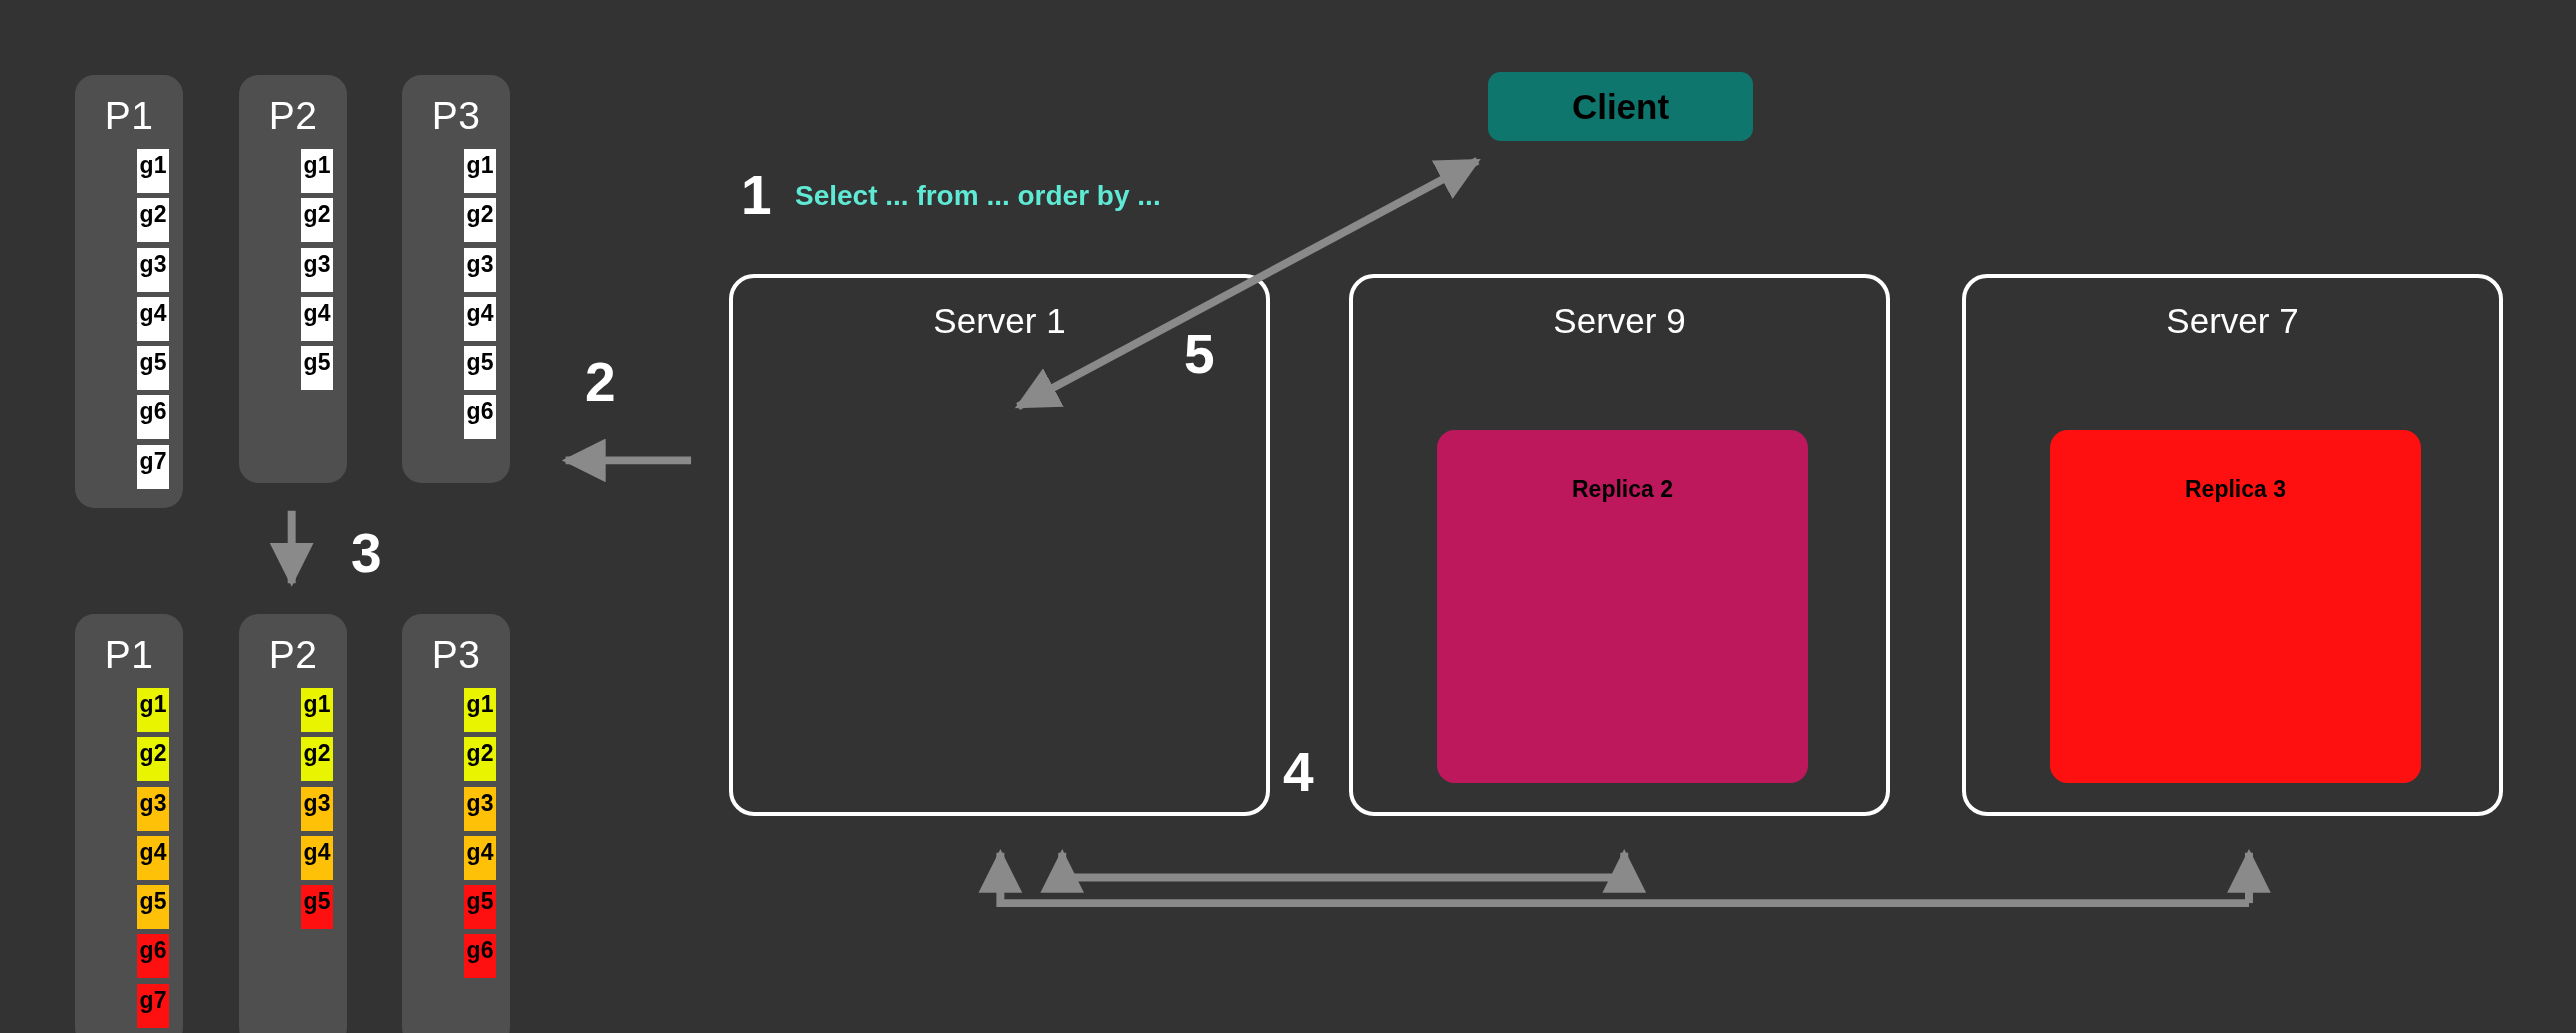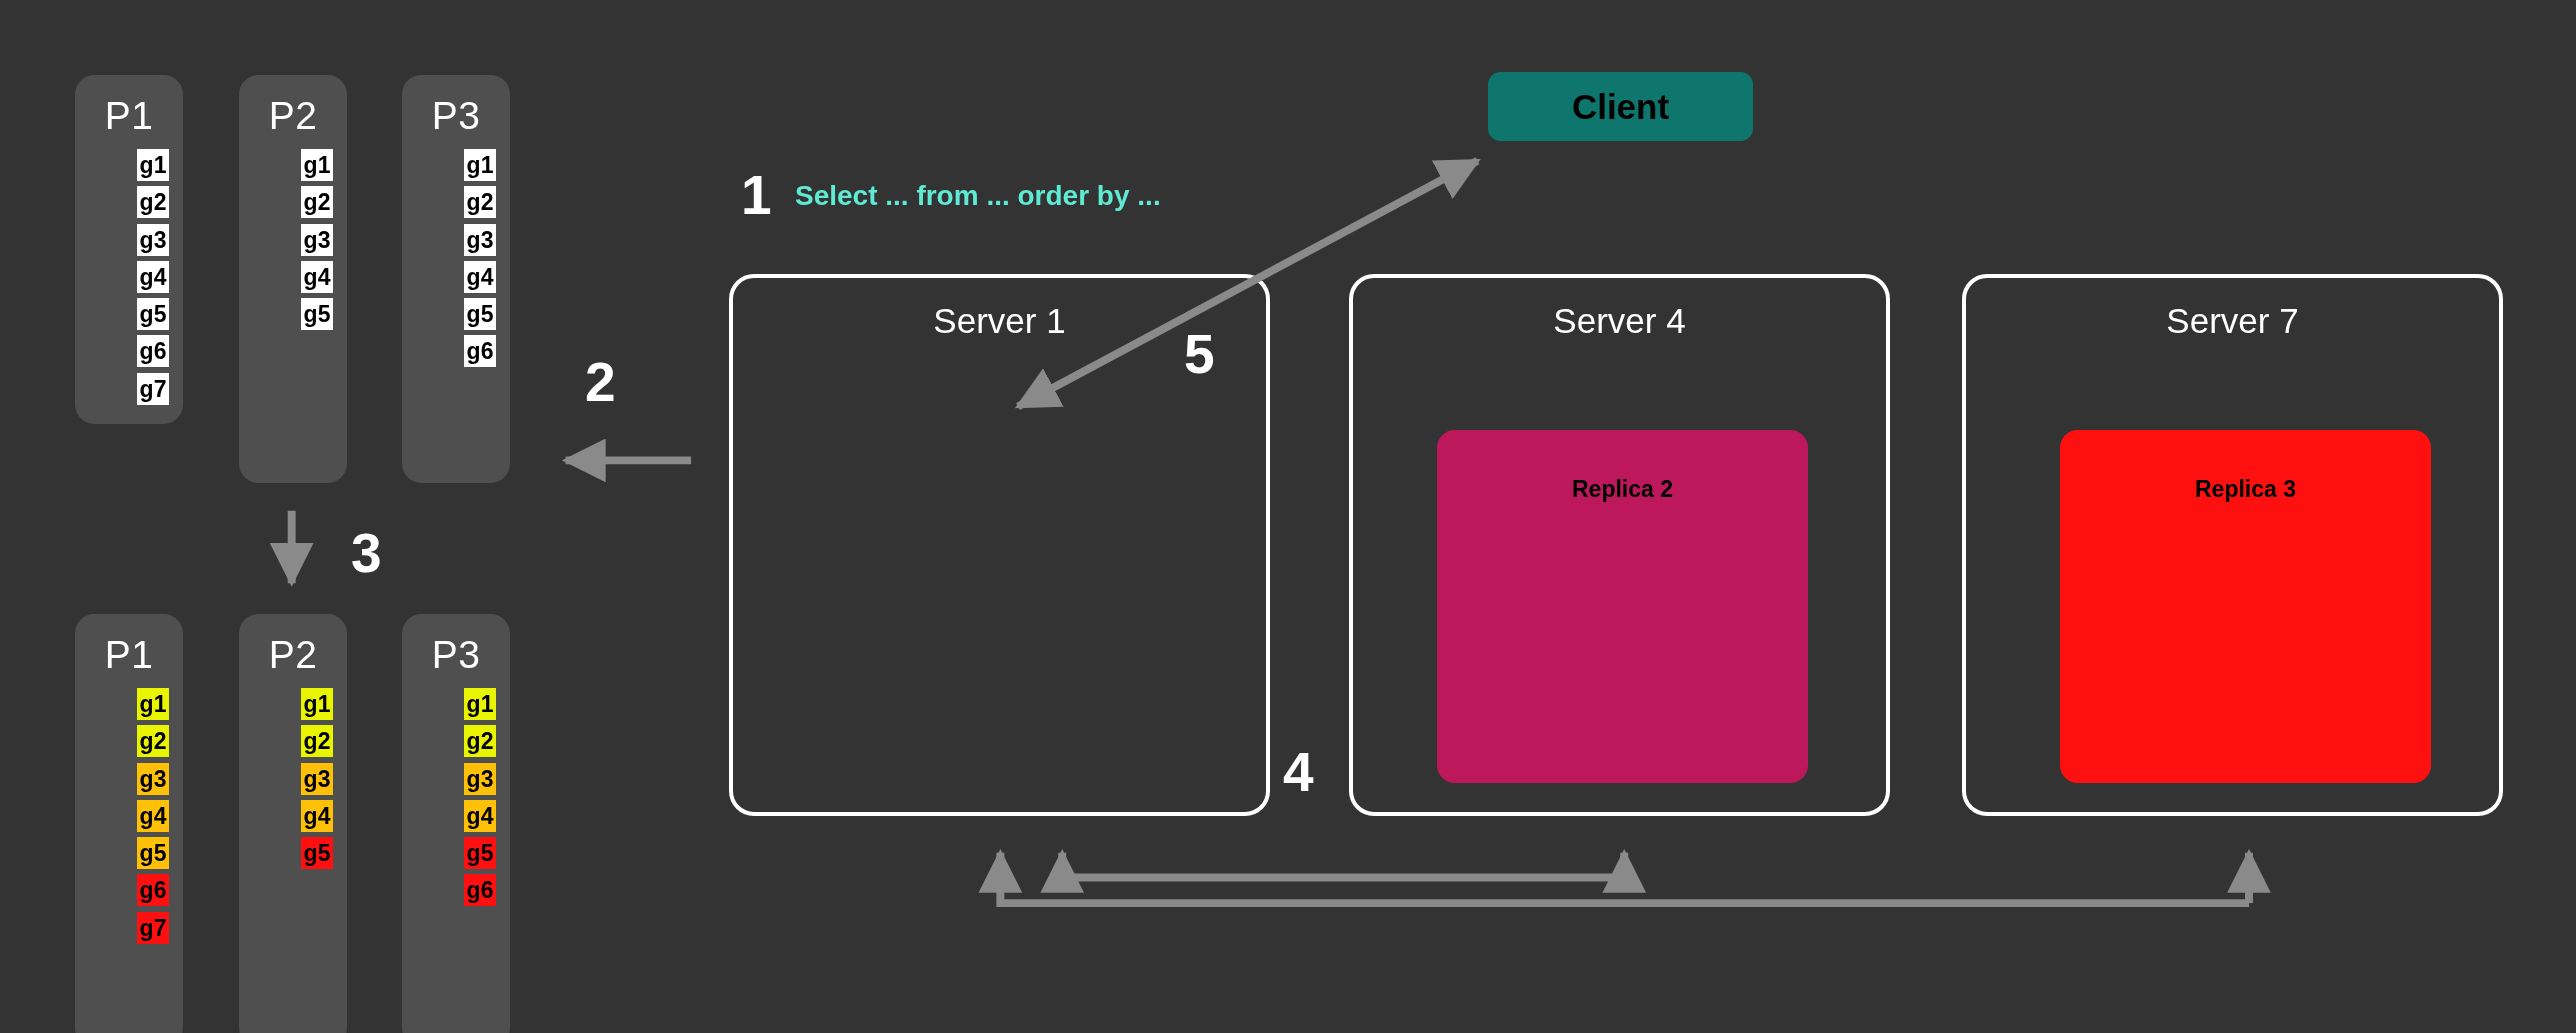"g1" .pcell { height: 32px -> 44px }
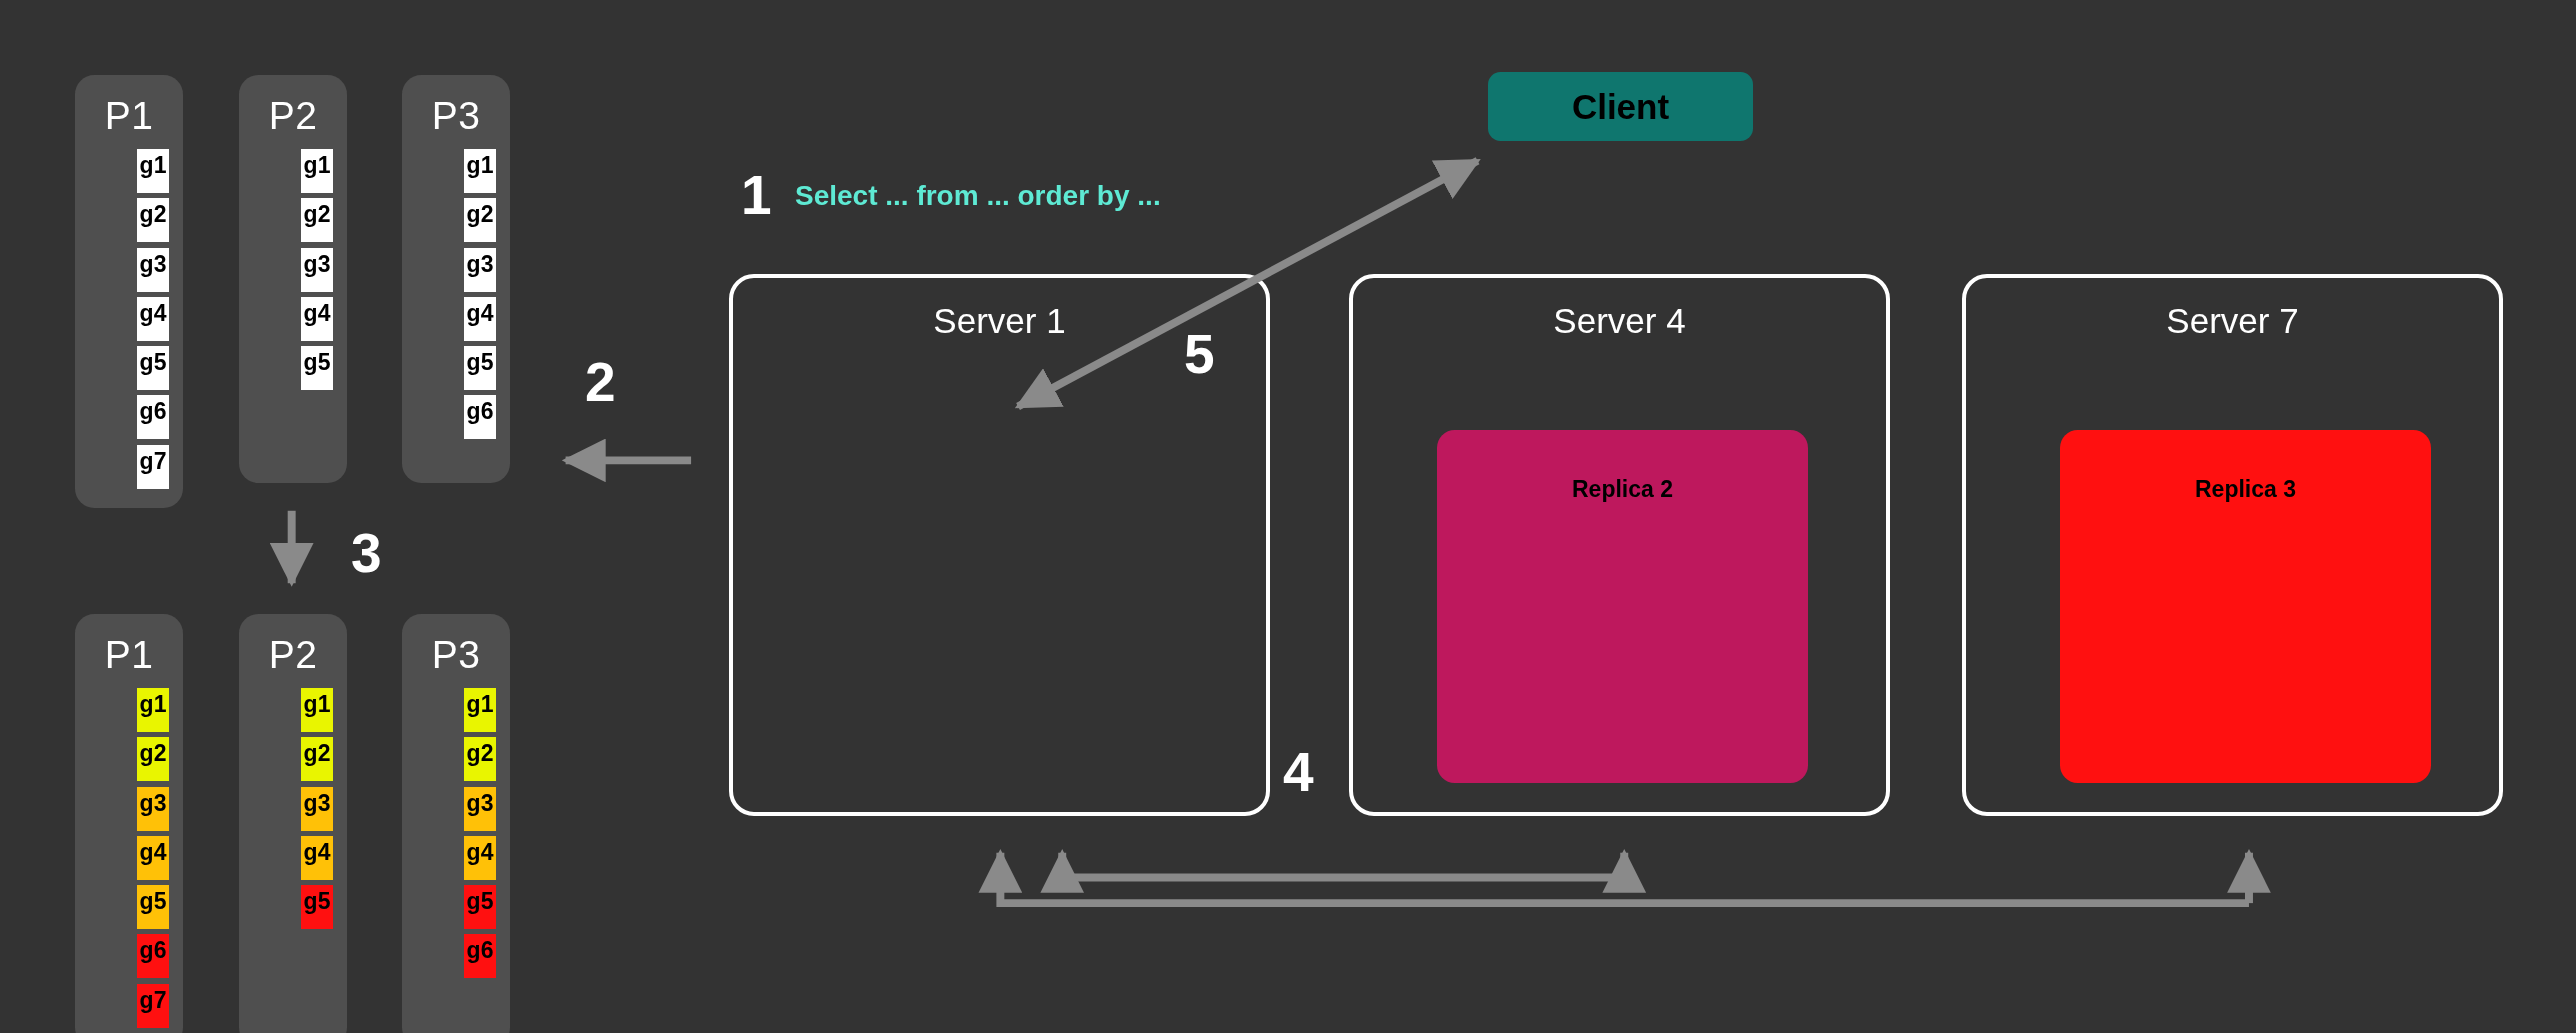"Server 4" div.server-title { text: 4 -> 9 }
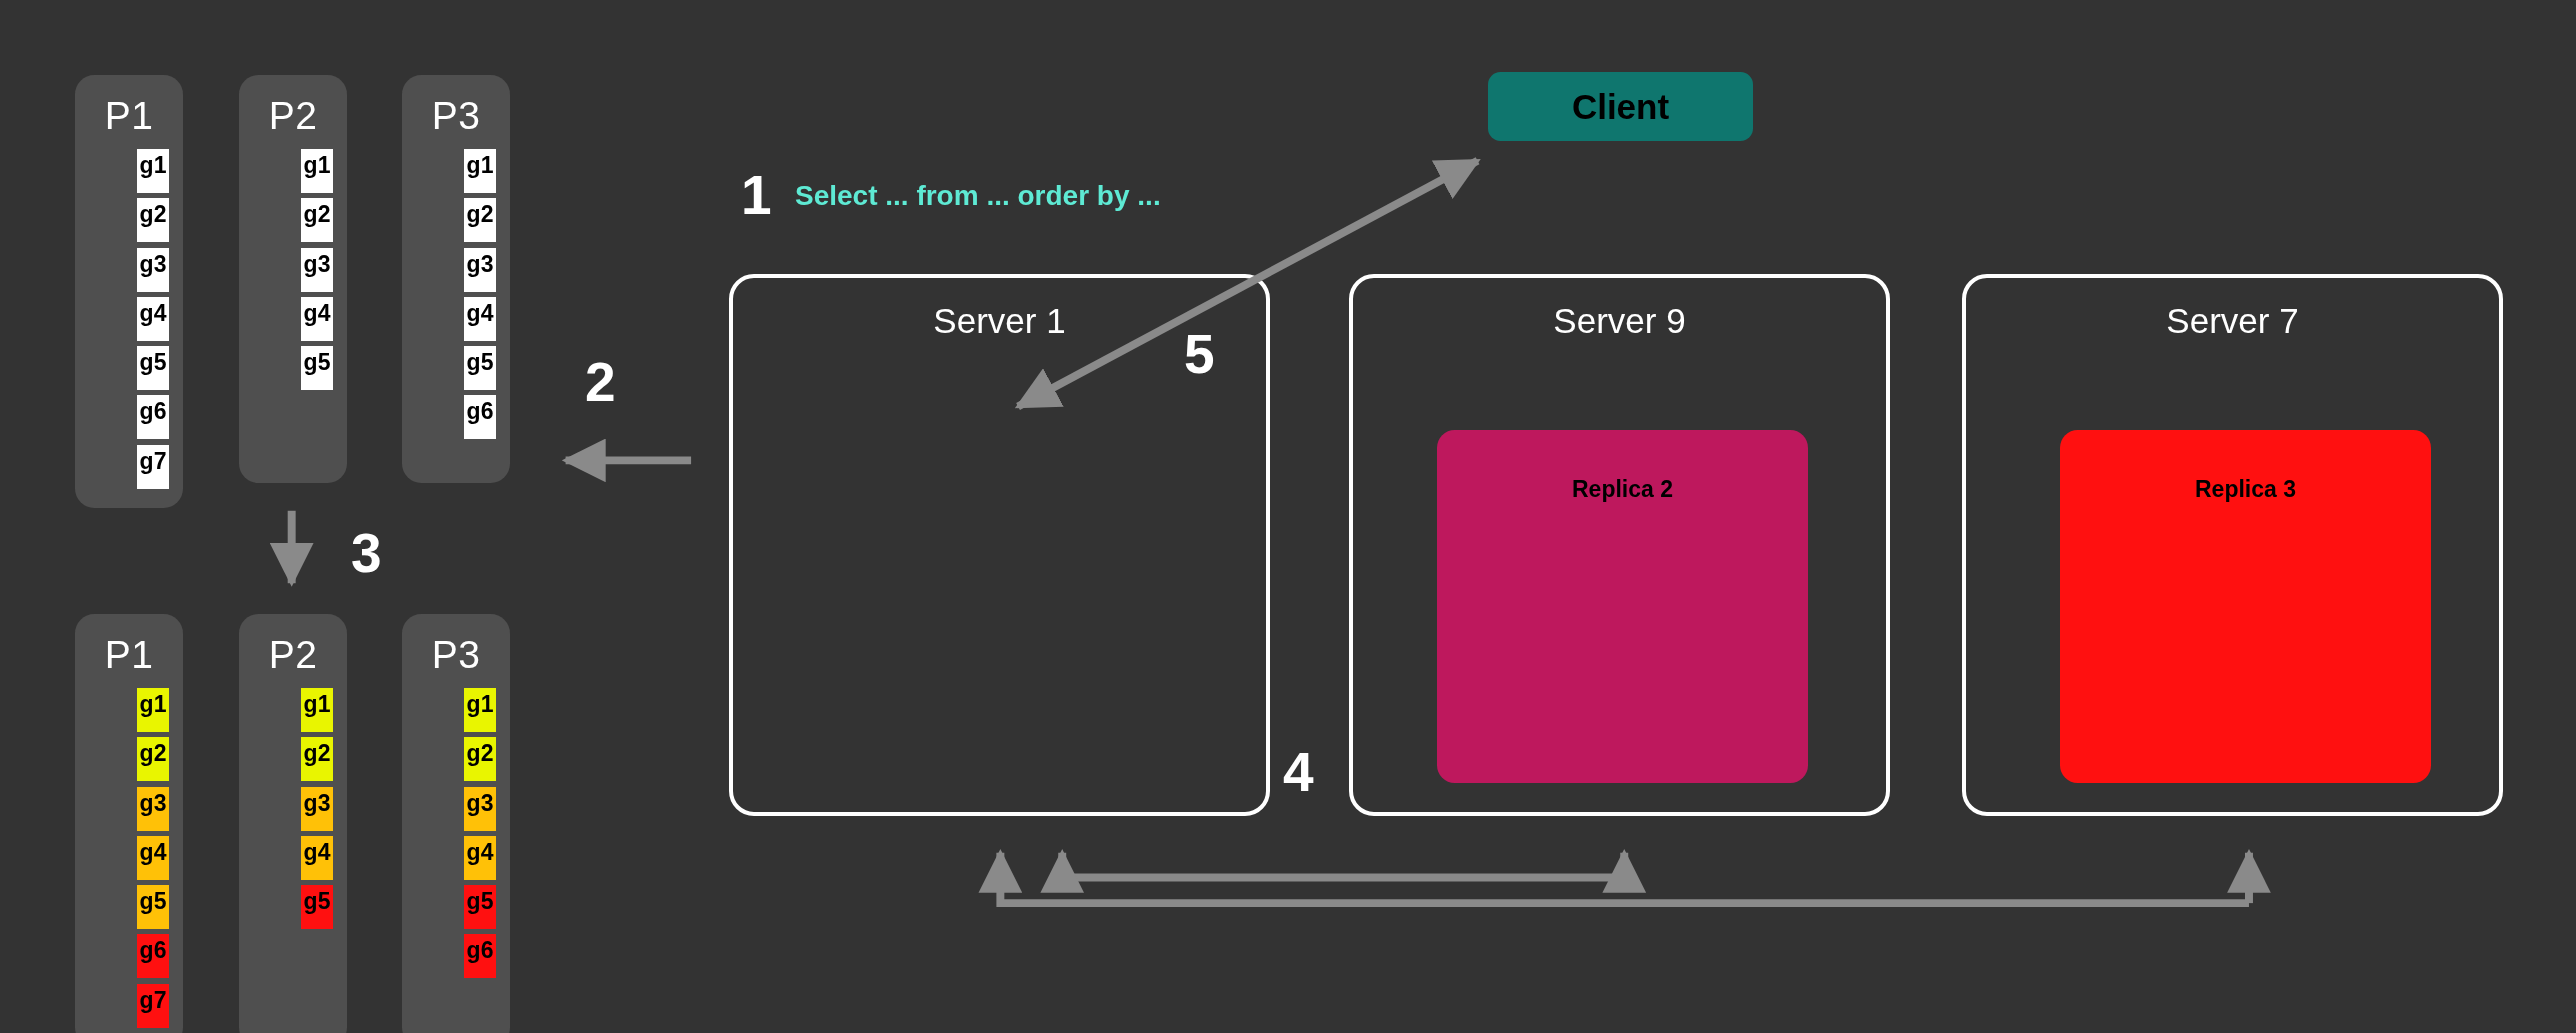"Replica 3" div.replica { left: 94px -> 84px }
